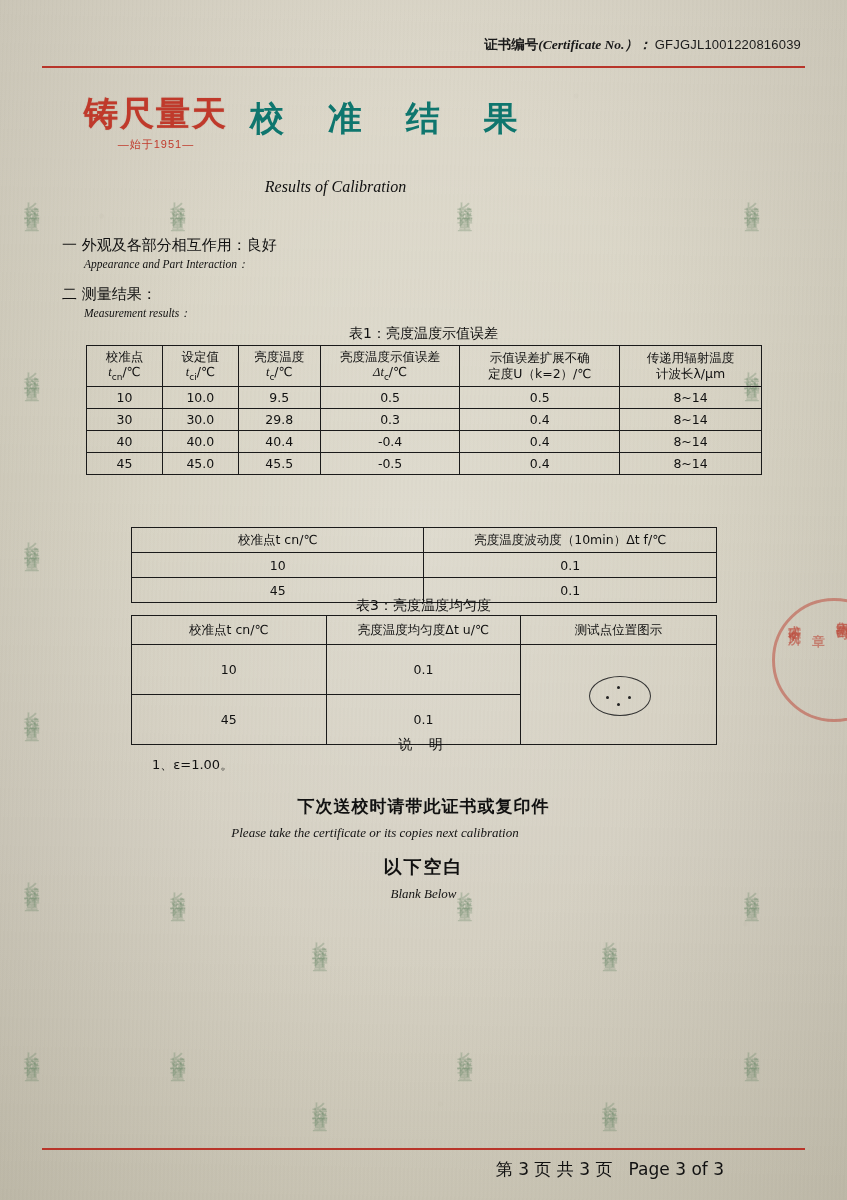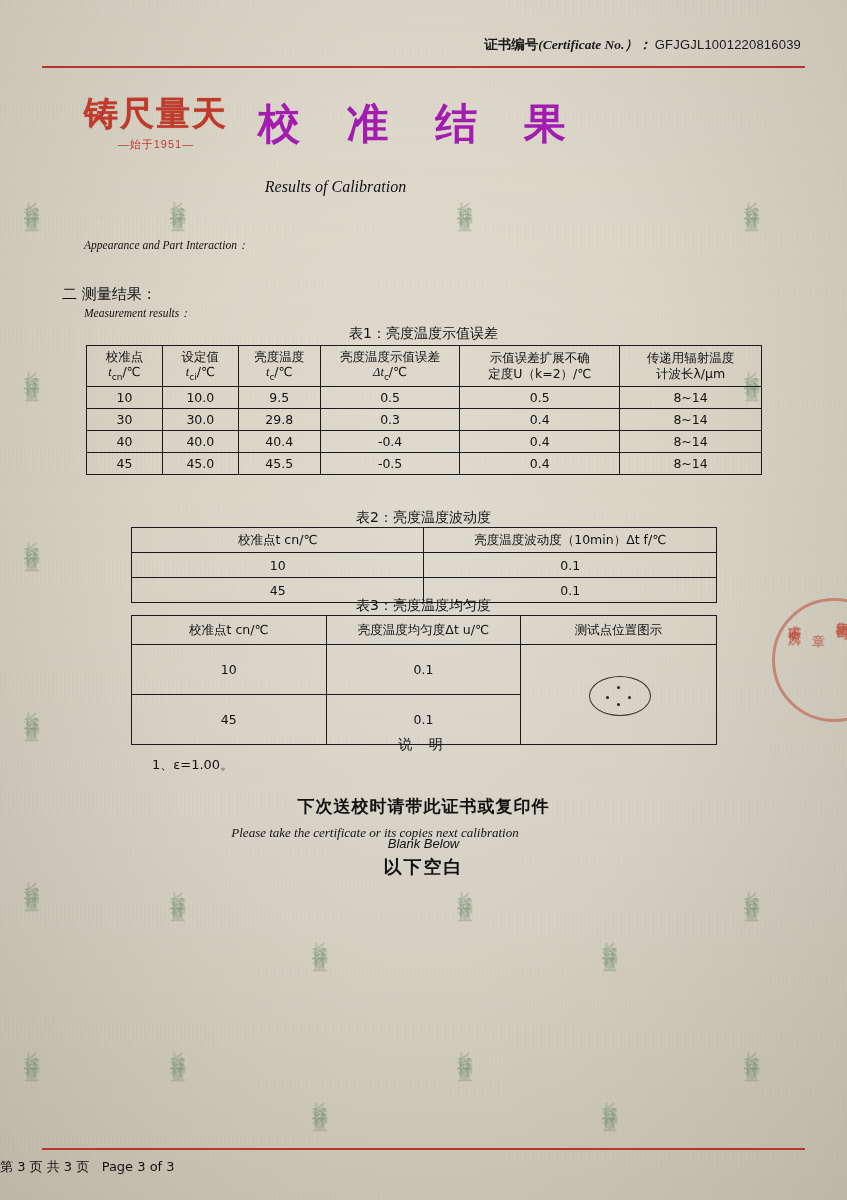"校 准 结 果" .title-cn { color: #a21caf -> #0f766e; font-size: 42px -> 34px; left: 258px -> 250px }
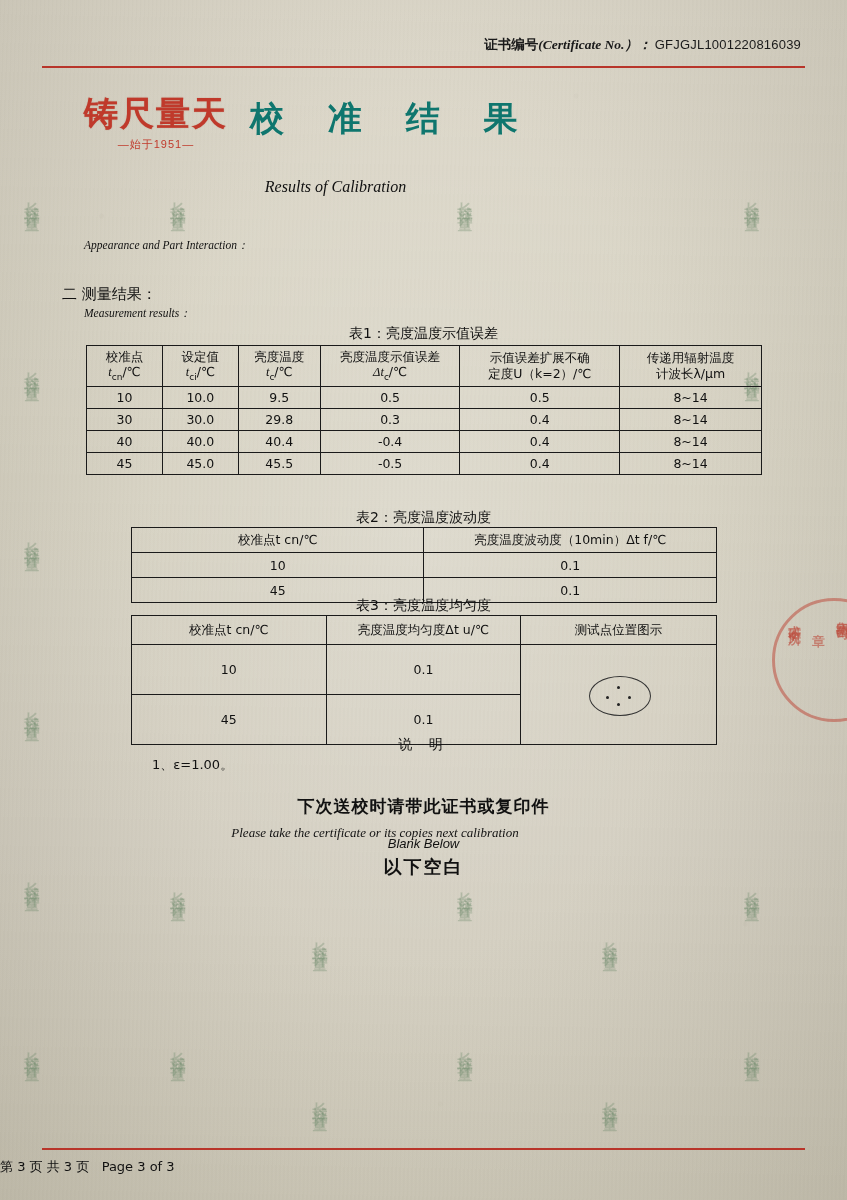"一 外观及各部分相互作用：良好" div.cn { html: none -> <div>一 外观及各部分相互作用：良好</div> }
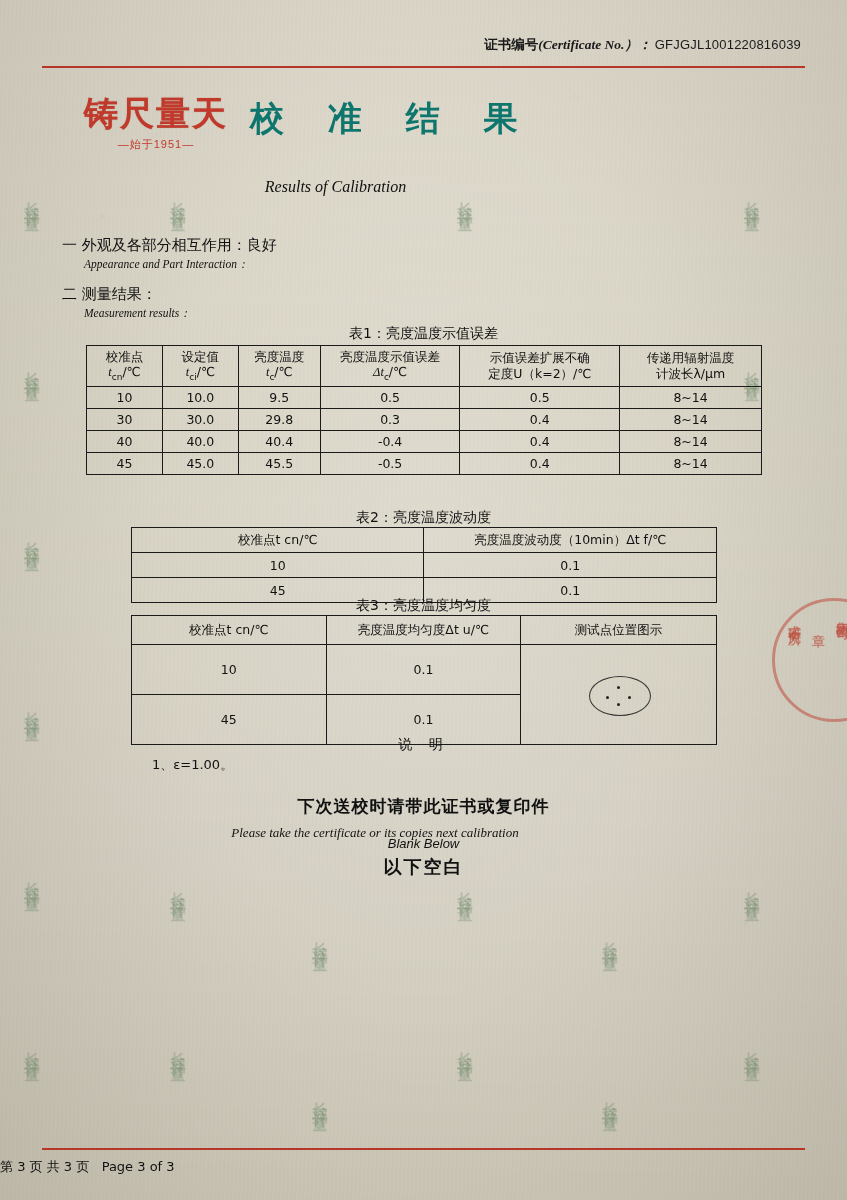"表2：亮度温度波动度" div.tbl-caption { html: <div>表2：亮度温度波动度</div> -> none }
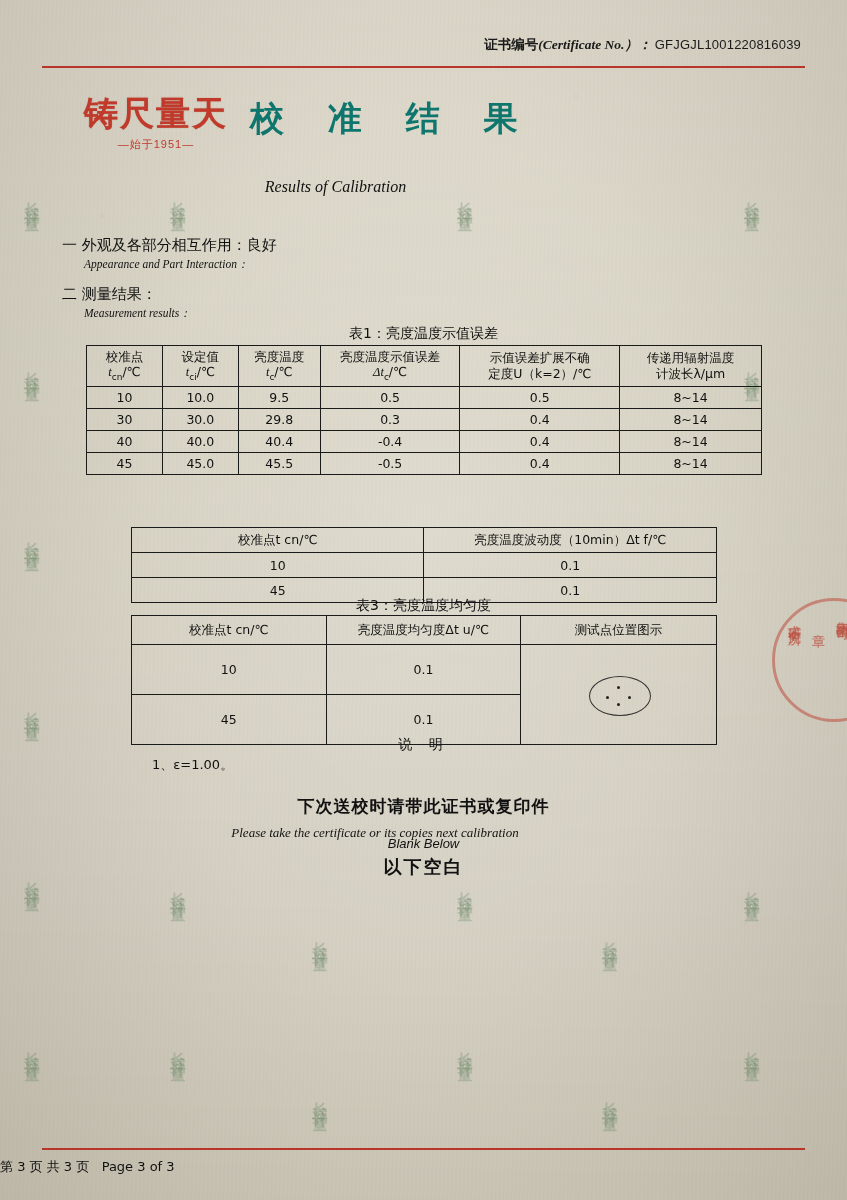"Blank Below" .blank-en { font-family: Liberation Sans, sans-serif -> Liberation Serif, serif; top: 836px -> 886px }
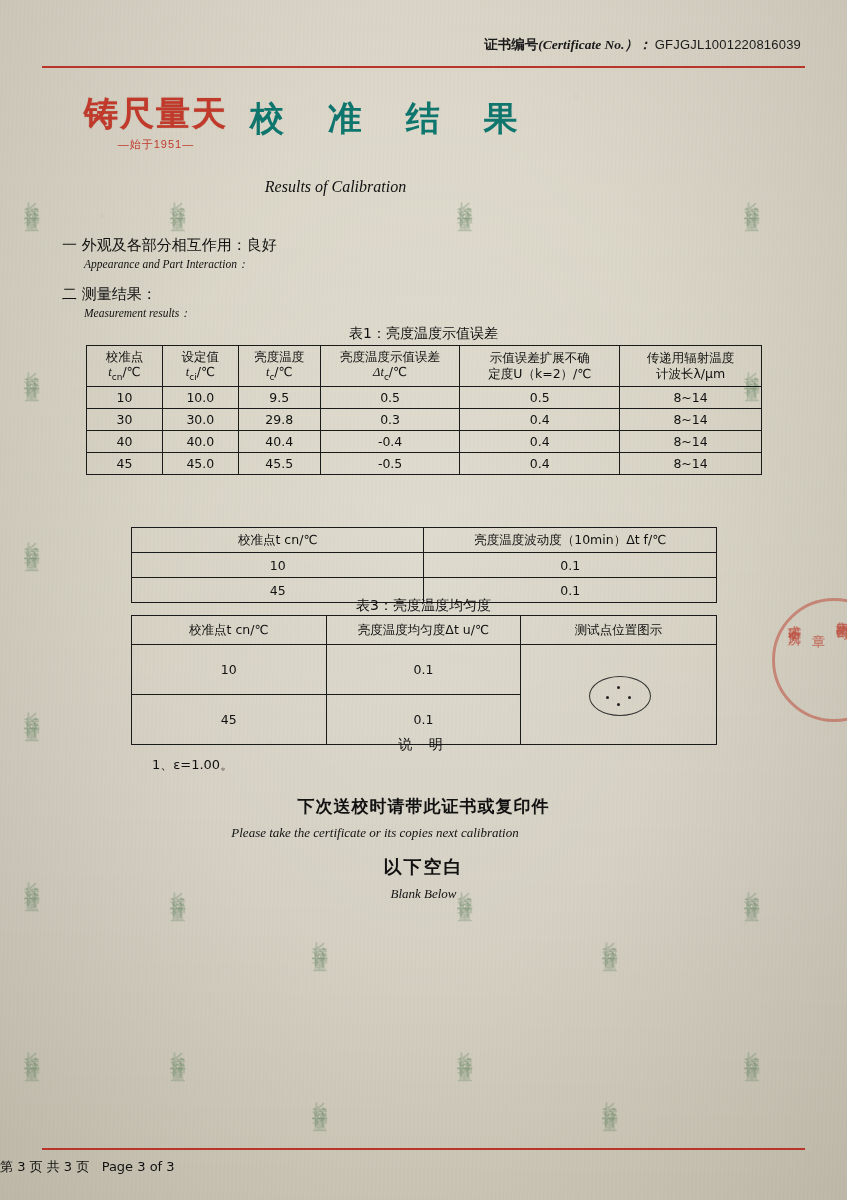"第 3 页 共 3" .footer { font-size: 13px -> 17px; text-align: none -> right }
